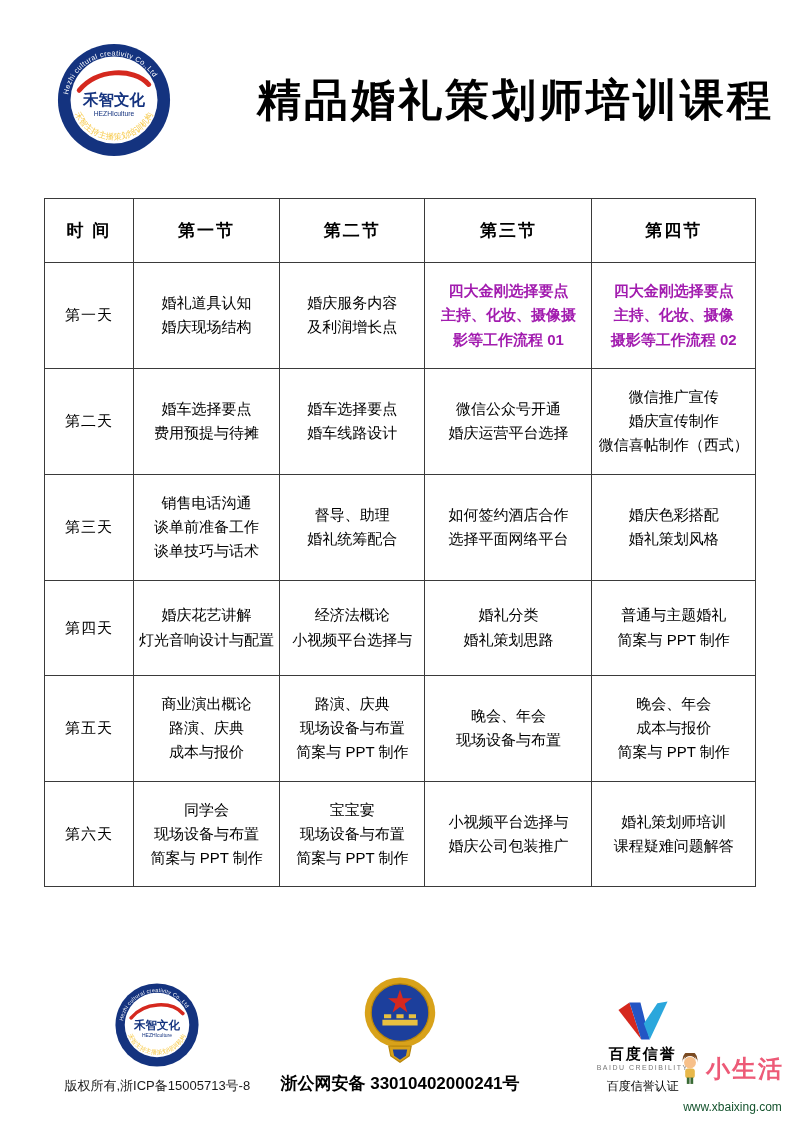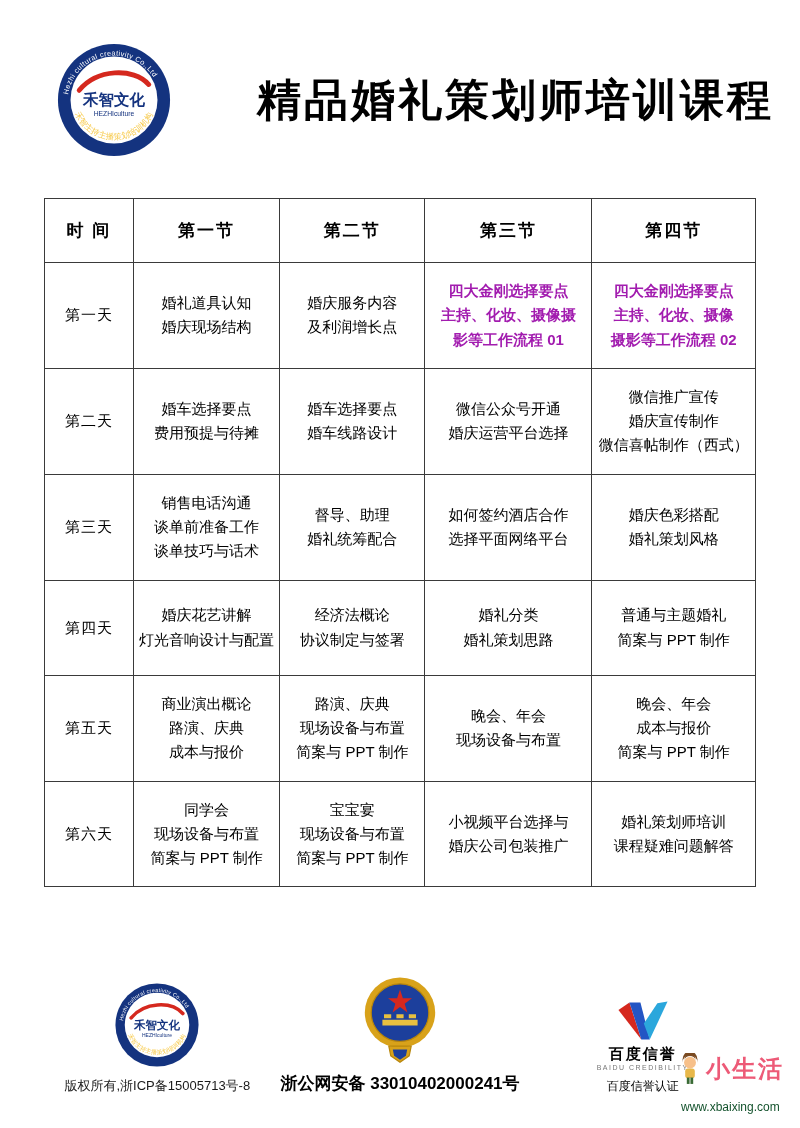"经济法概论" td { text: 协议制定与签署 -> 小视频平台选择与 }
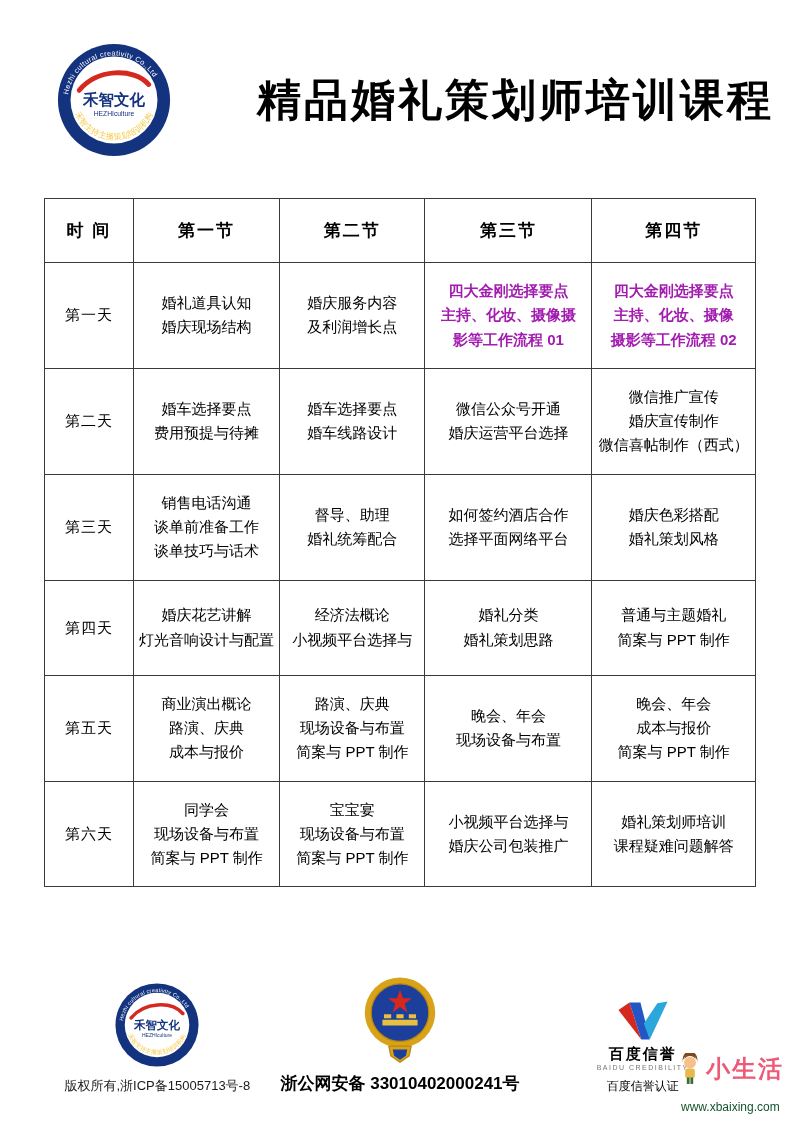"小生活" .watermark { text-align: left -> center }
